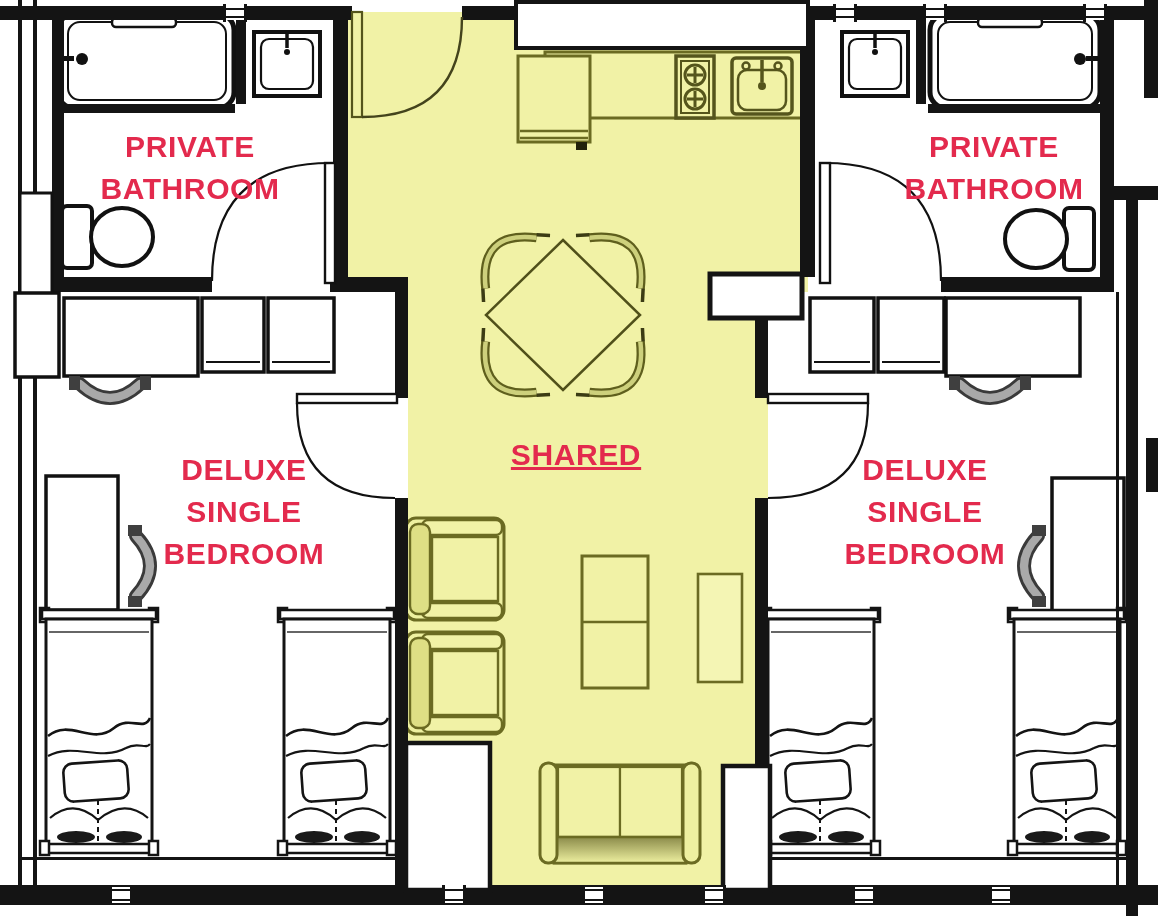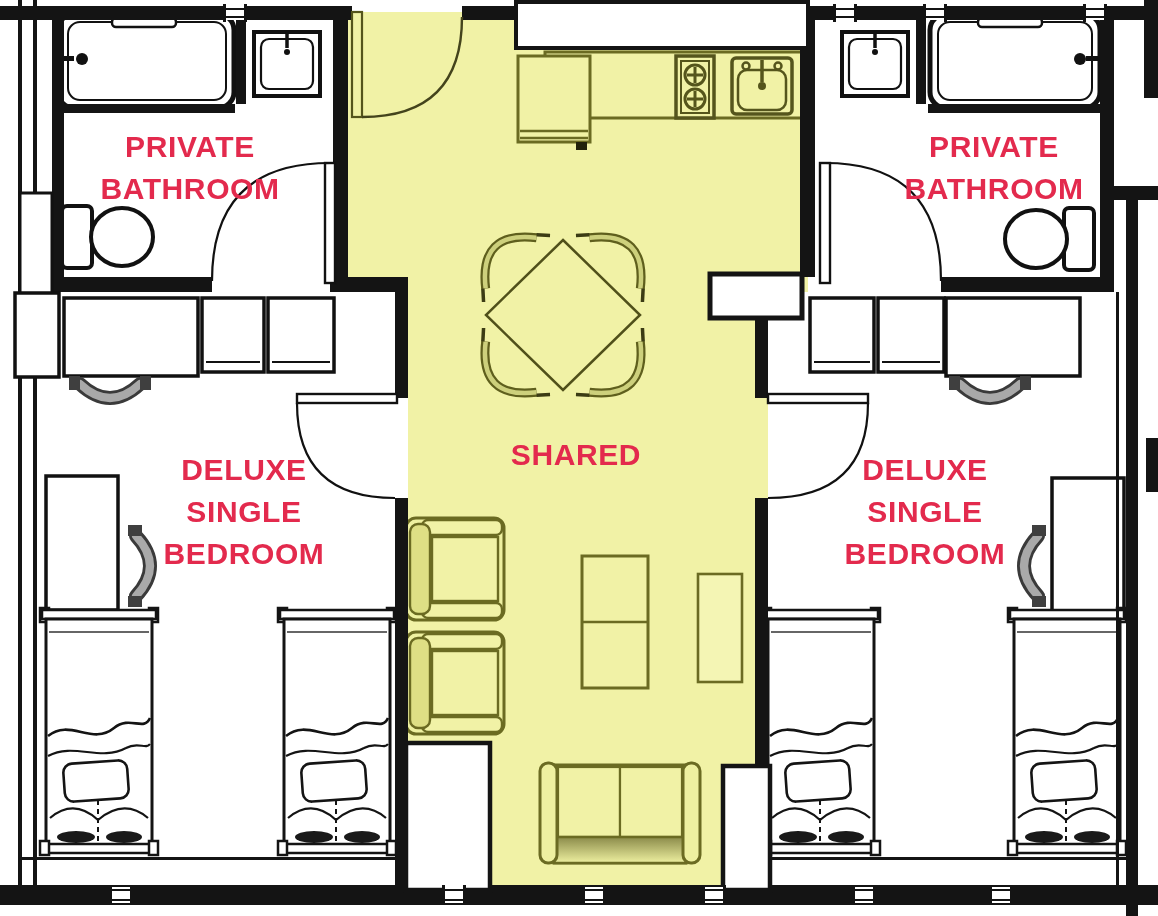"SHARED" div.room-label { text-decoration: none -> underline }
